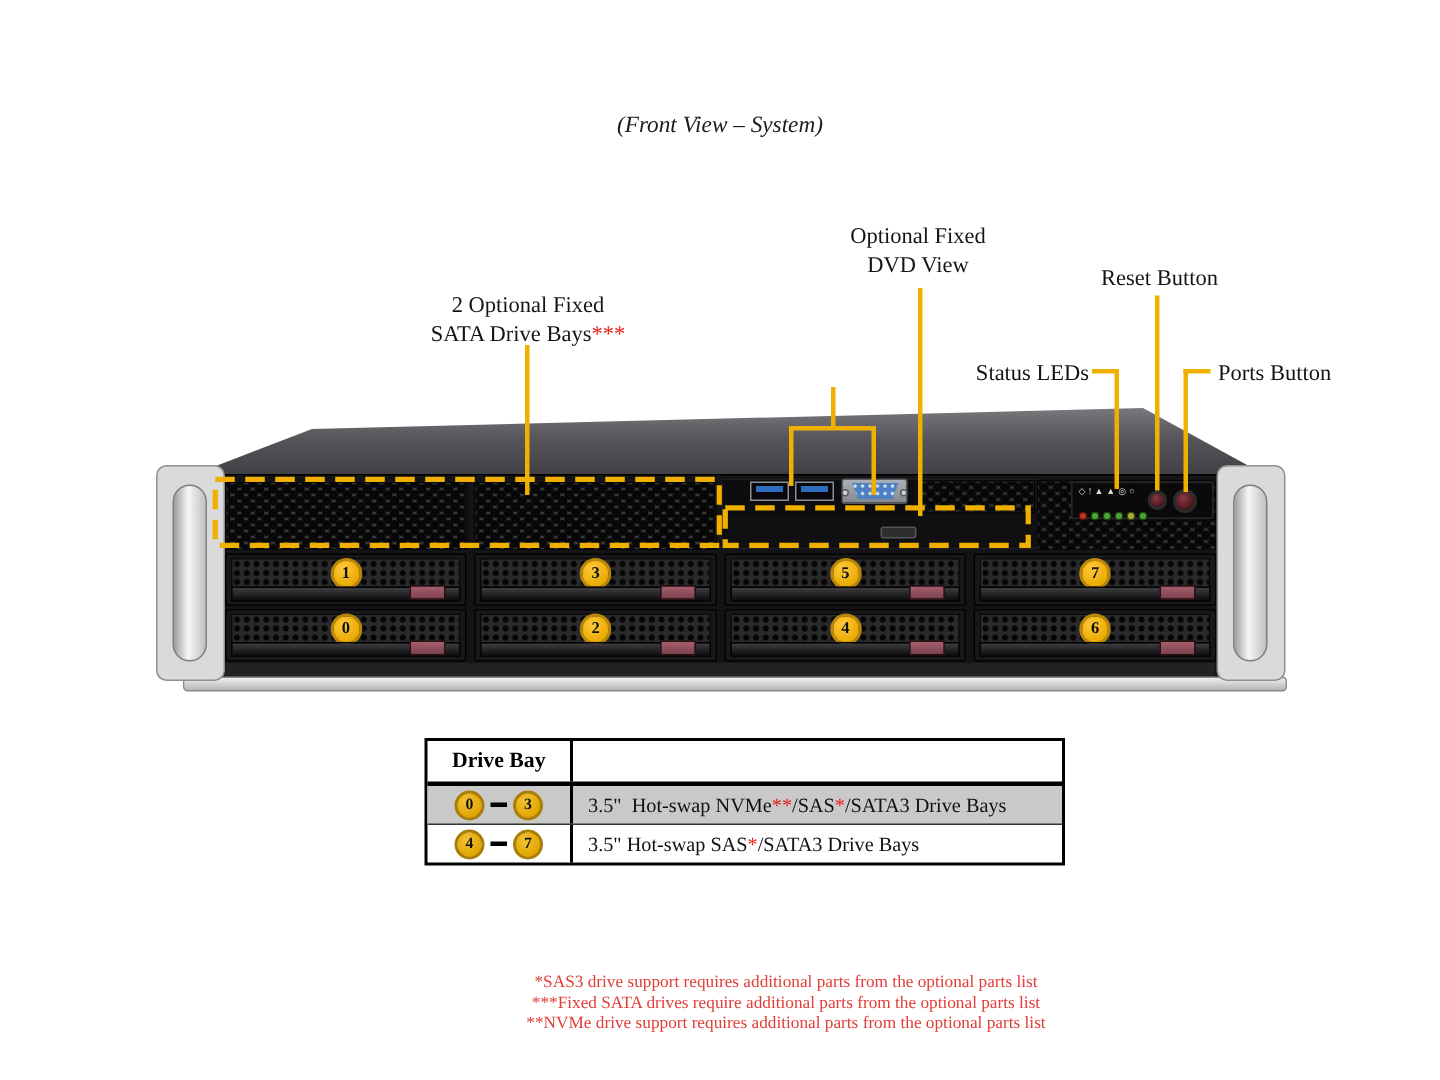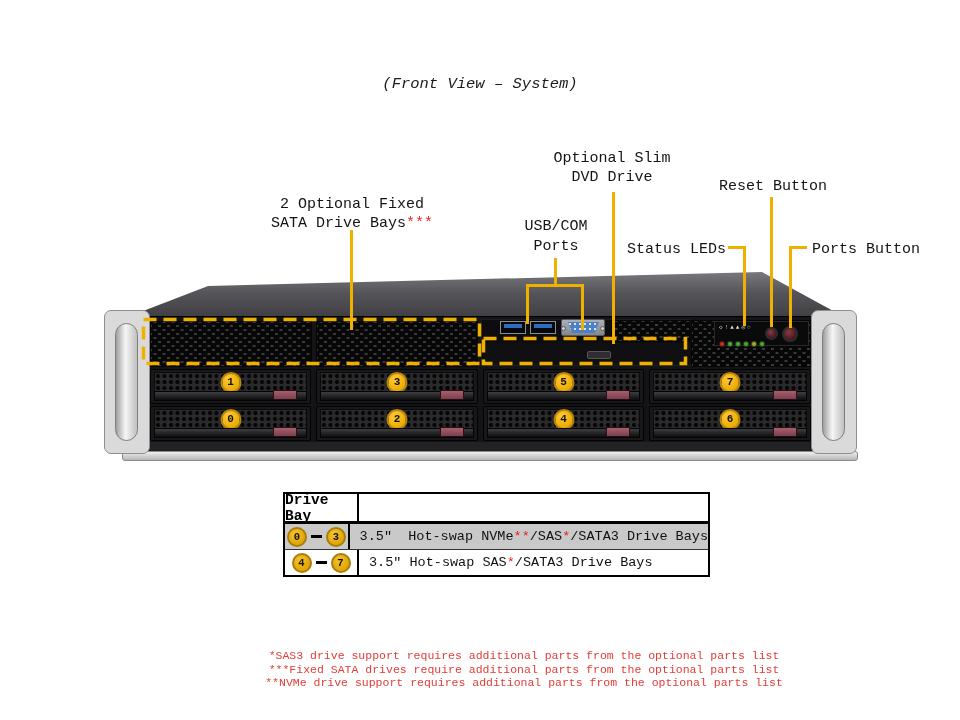"(Front View – System)" #canvas { font-family: Liberation Mono, monospace -> Liberation Serif, serif }
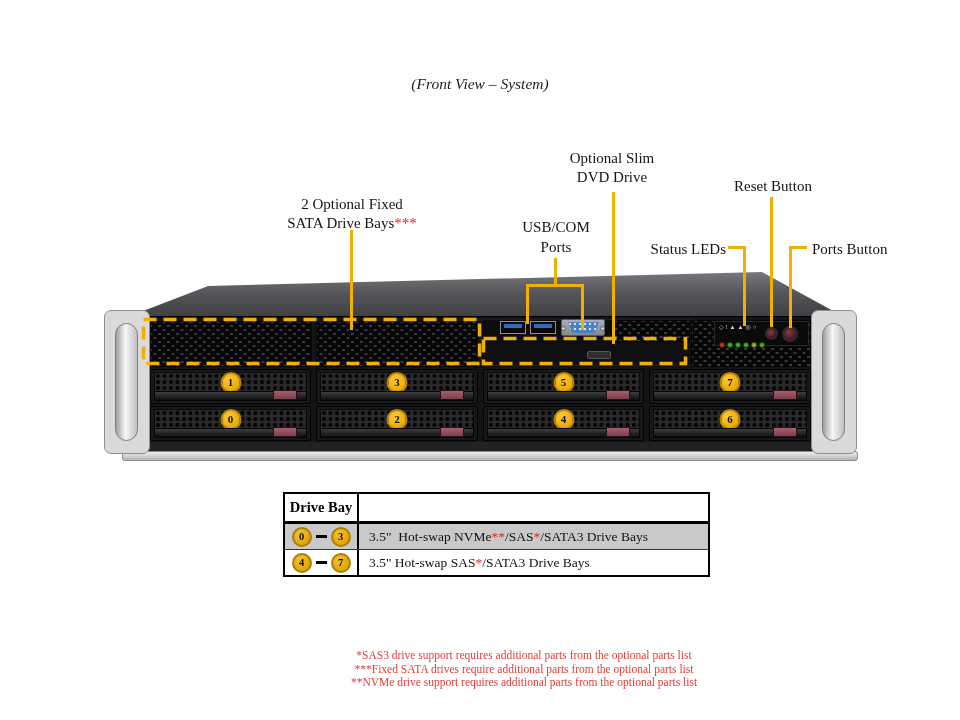"Optional Slim" span { text: Slim -> Fixed }
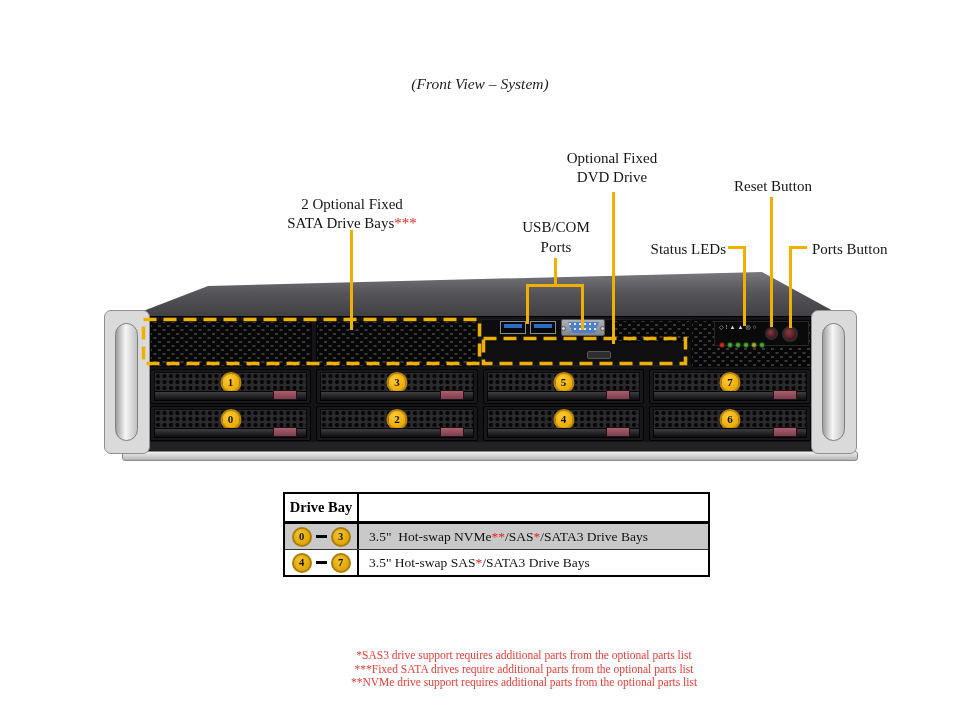"DVD Drive" span { text: Drive -> View }
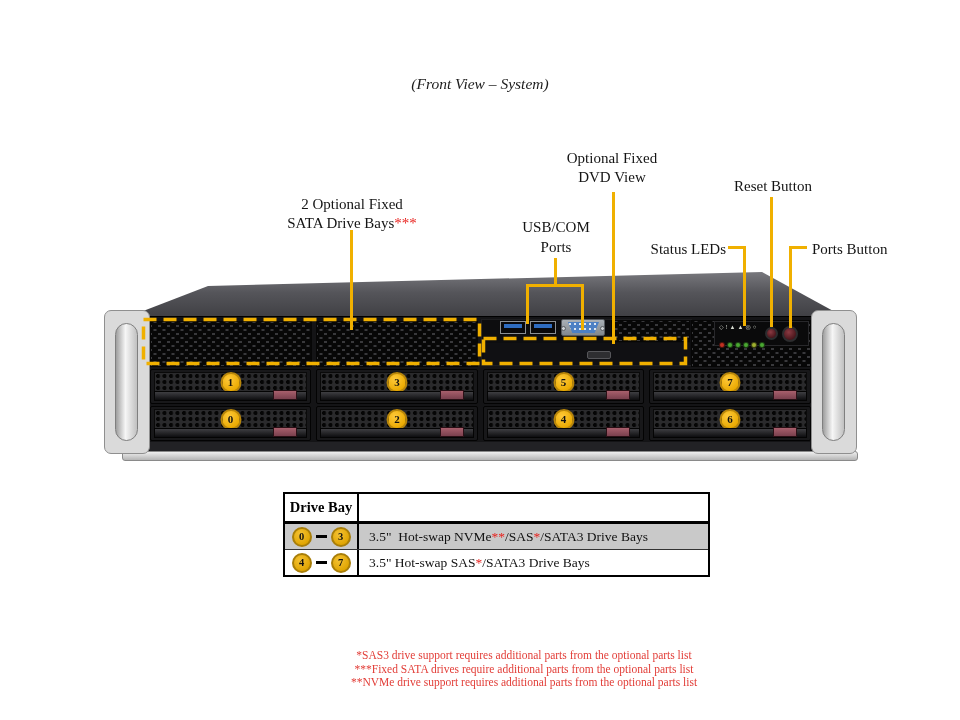"USB/COM" div.lbl { html: <div> <span>USB/COM</span><br> <span>Ports</span> </div> -> none }
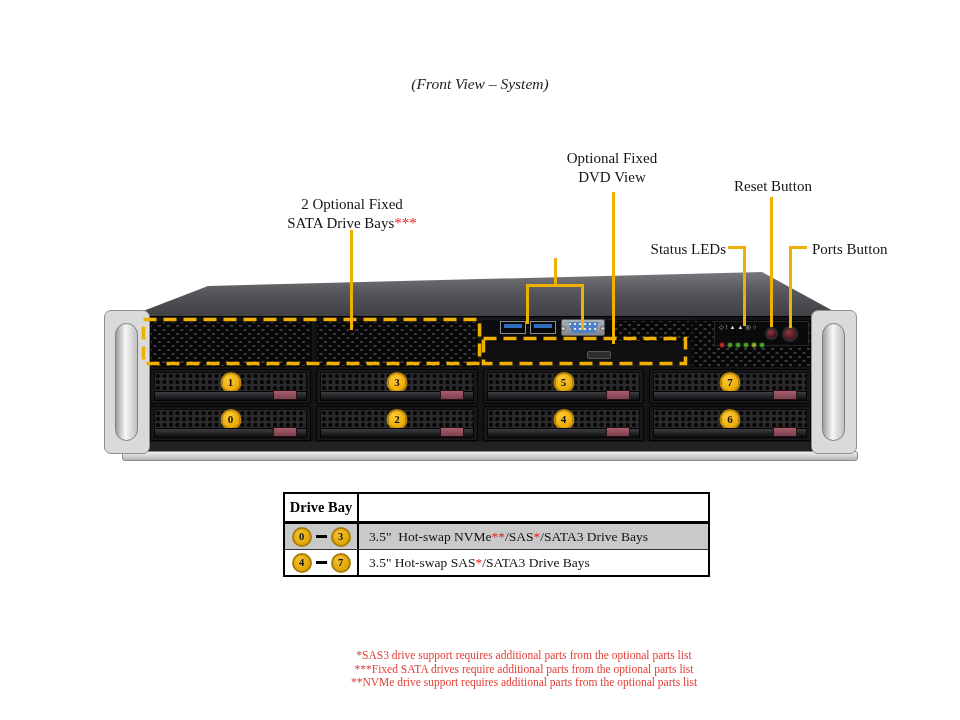"Drive Bay" .c1 { width: 74px -> 97px }
